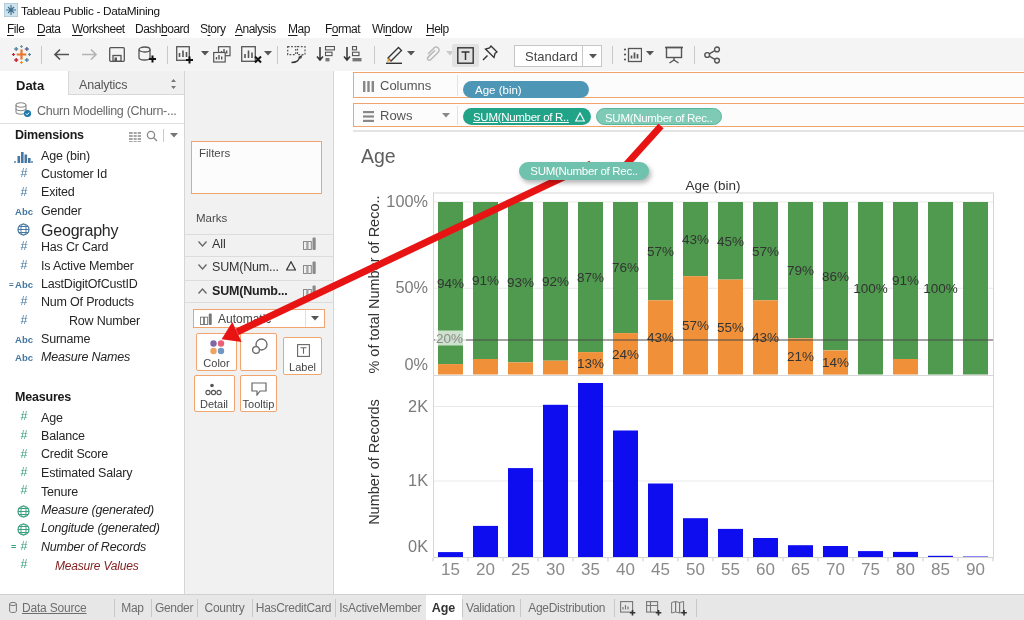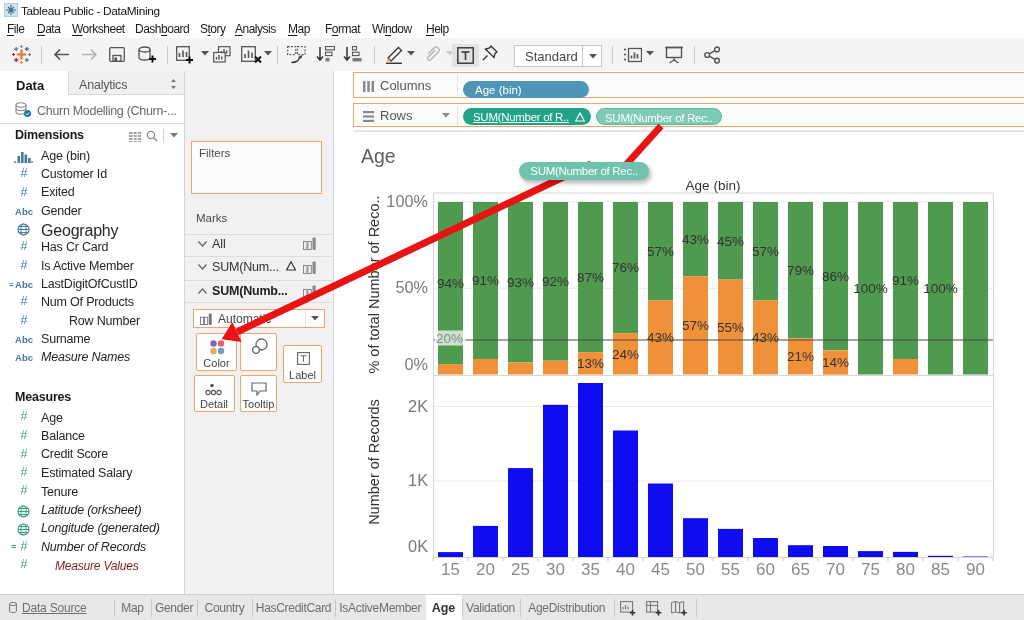"Label" div.abs { top: 274px -> 266px }
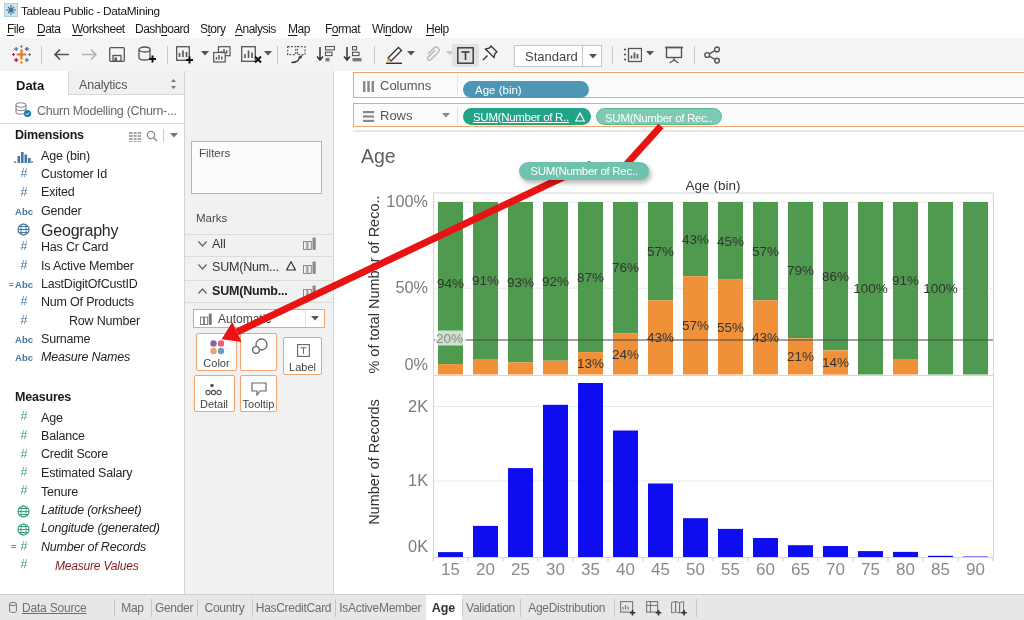"Latitude (orksheet)" span.abs { text: Latitude (orksheet -> Measure (generated }
